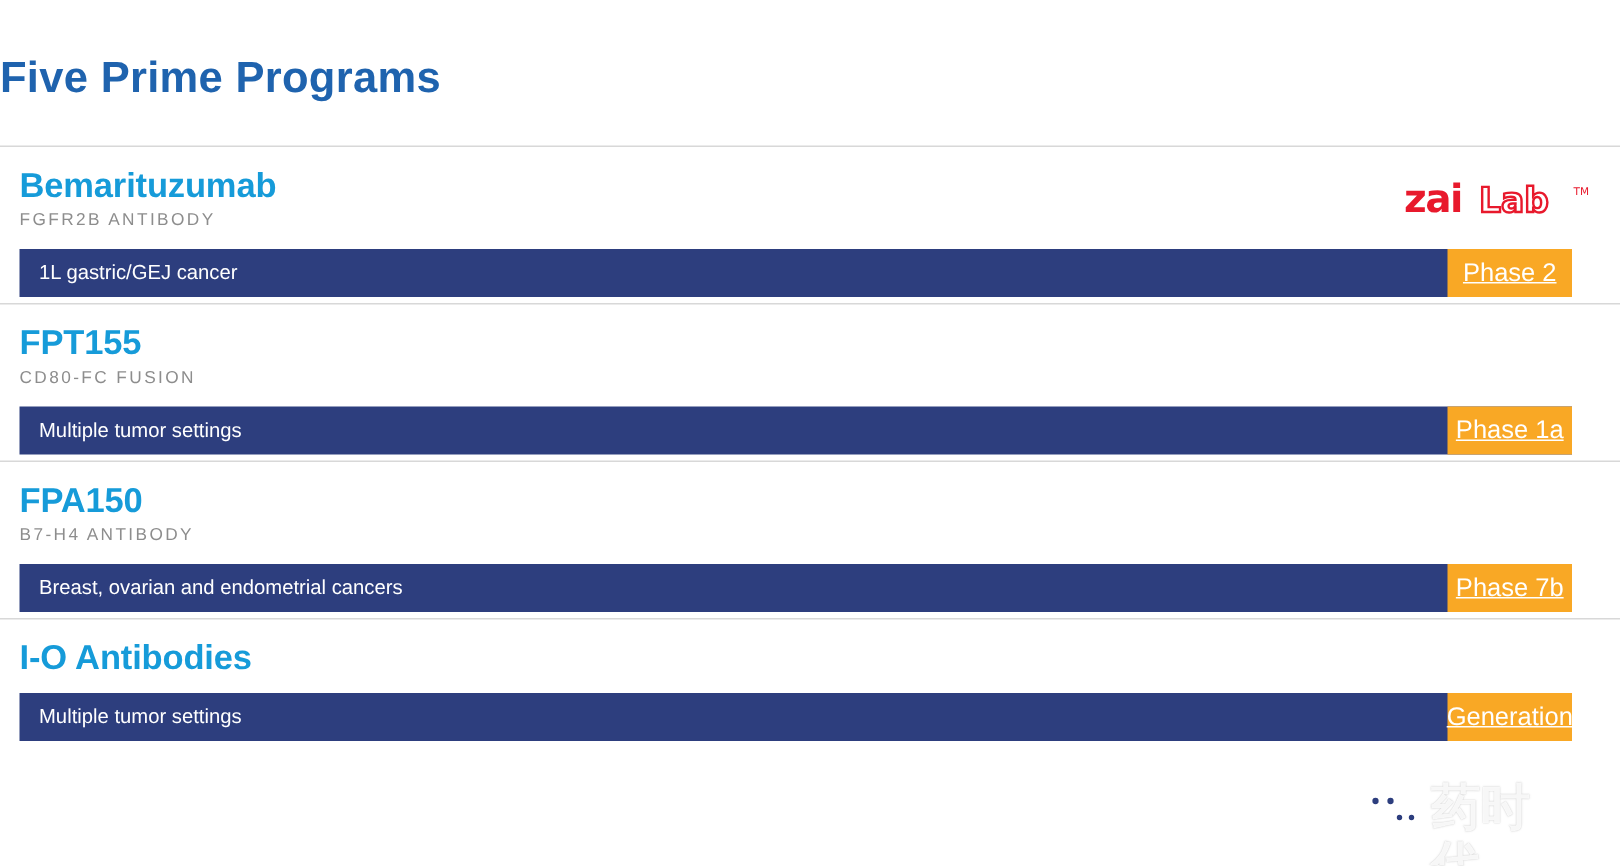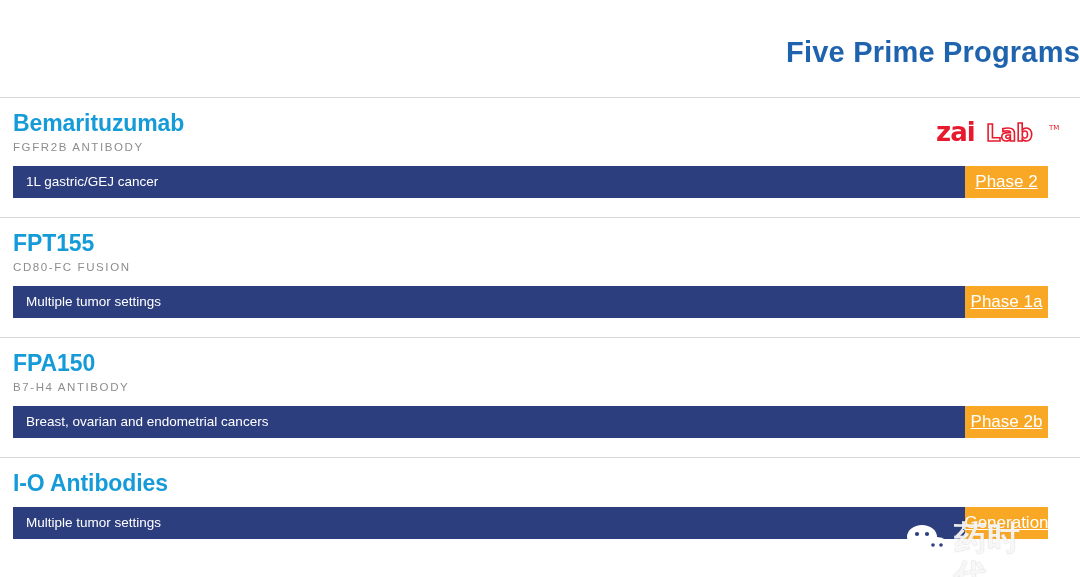"Five Prime Programs" .page-title { text-align: right -> left }
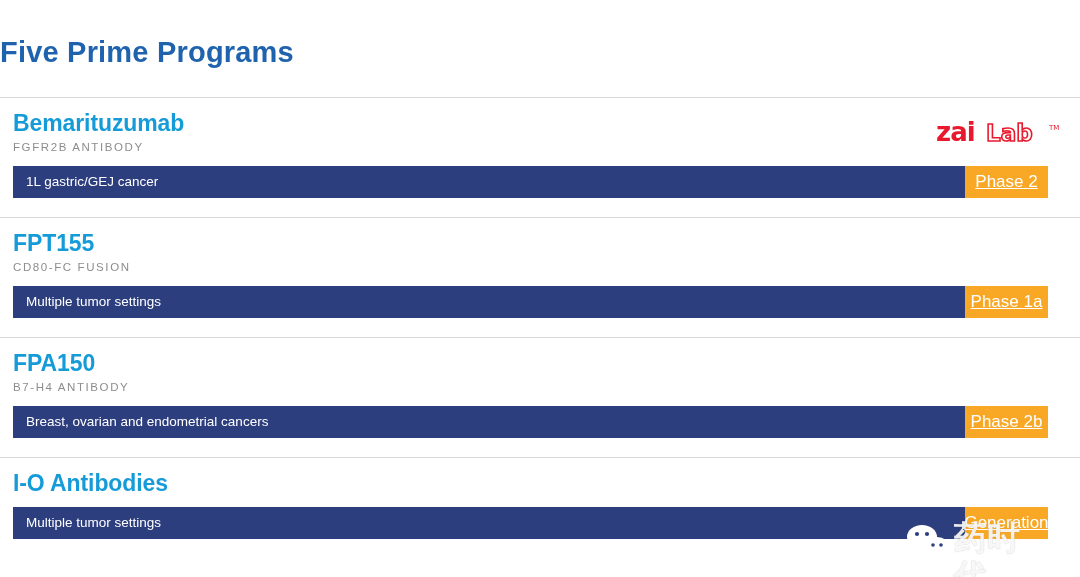"1L gastric/GEJ cancer" .bar-wrap { margin: 11px 32px 15px 13px -> 11px 32px 0 13px }
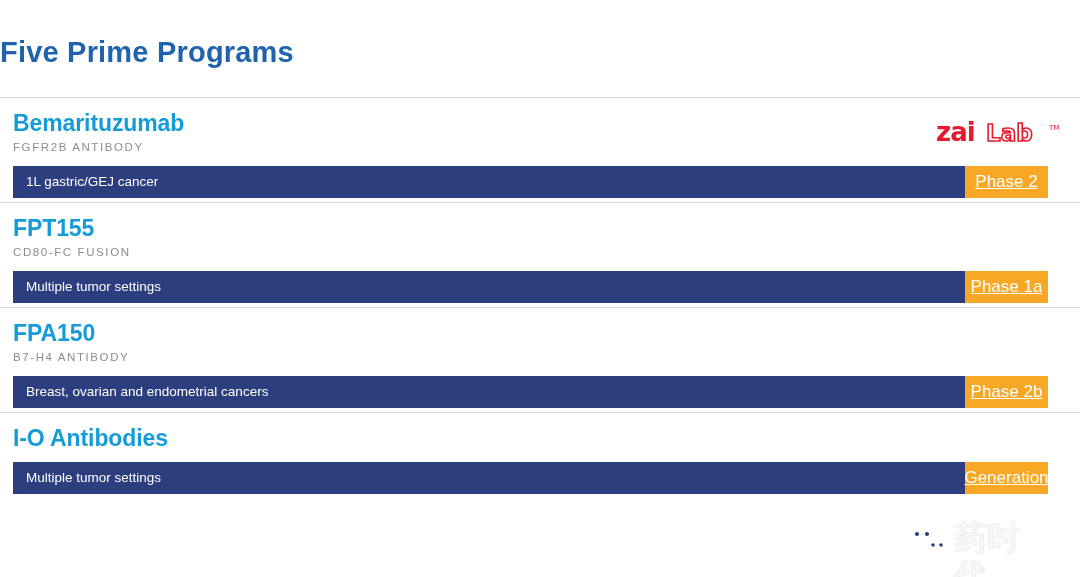"Phase 2b" div.phase-chip { text: 2b -> 7b }
